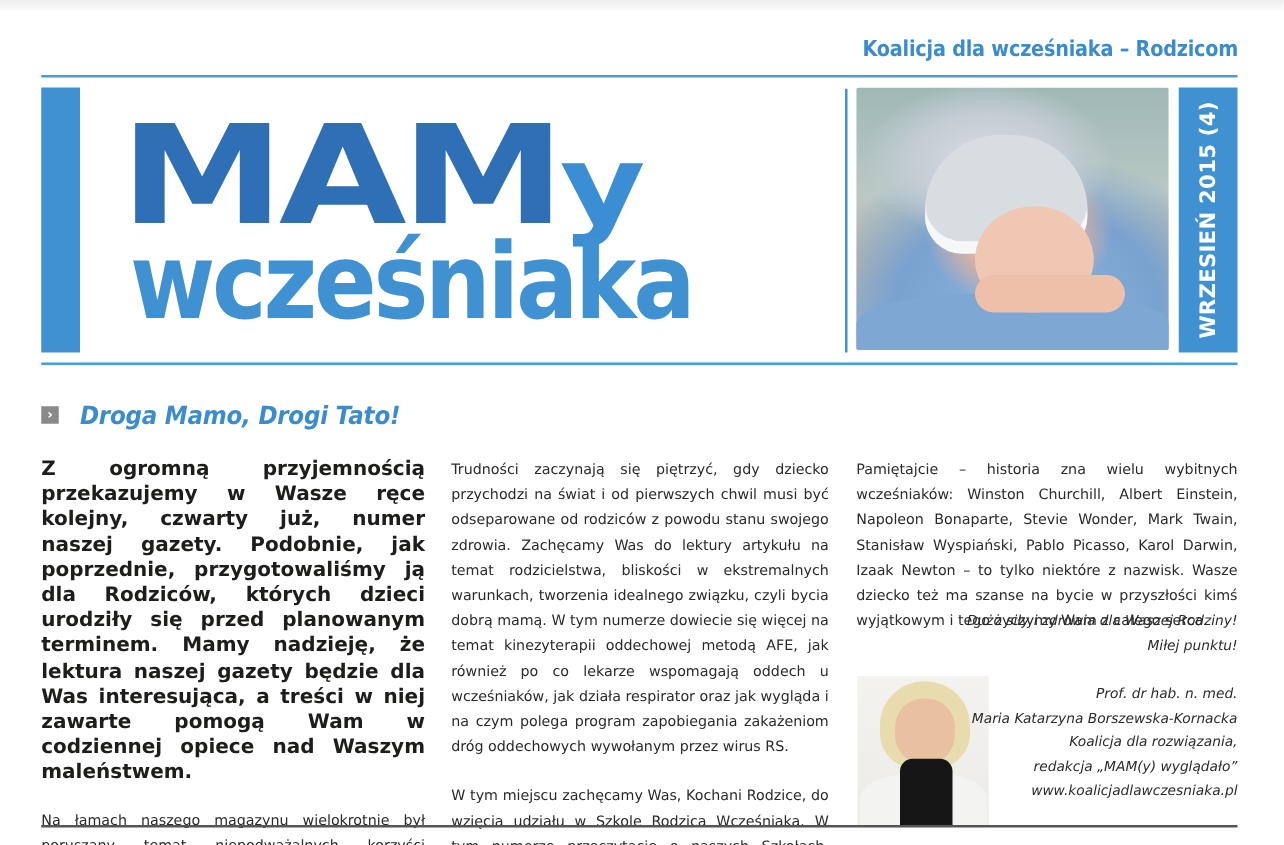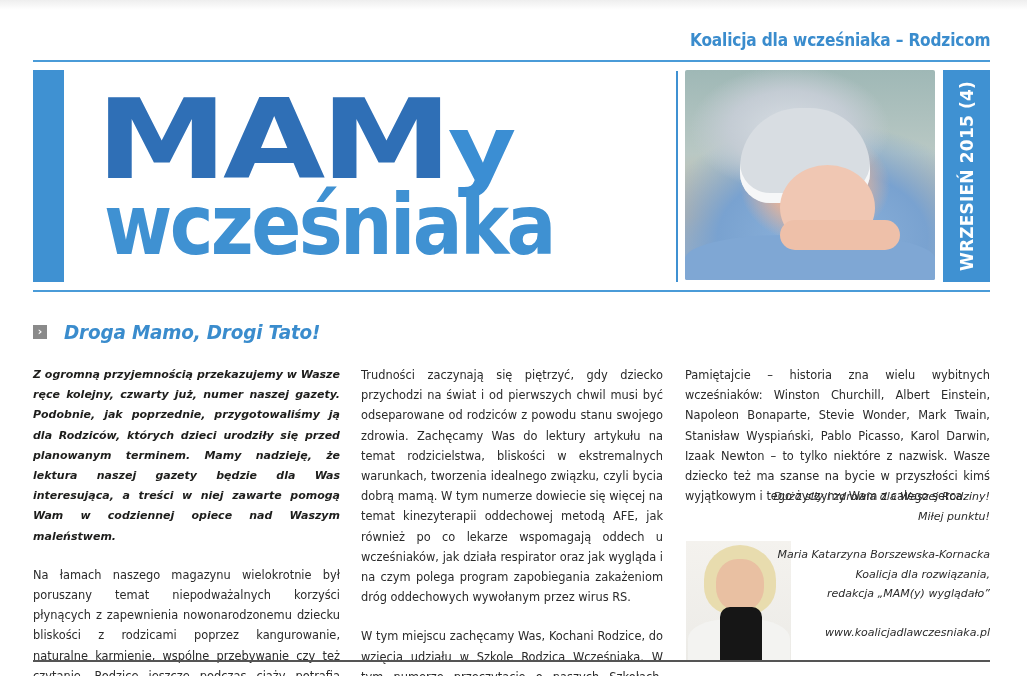"Z ogromną przyjemnością przekazujemy w" .col1 .lead { font-size: 11px -> 16px; font-style: italic -> none }
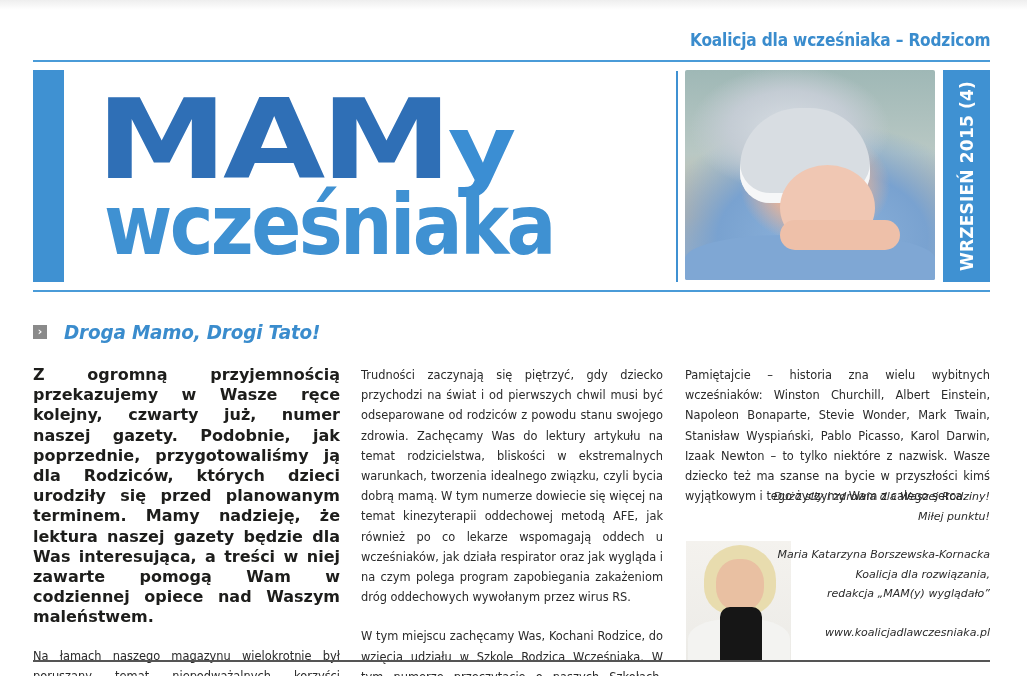"Prof. dr hab. n. med." div { html: none -> <div>Prof. dr hab. n. med.</div> }
